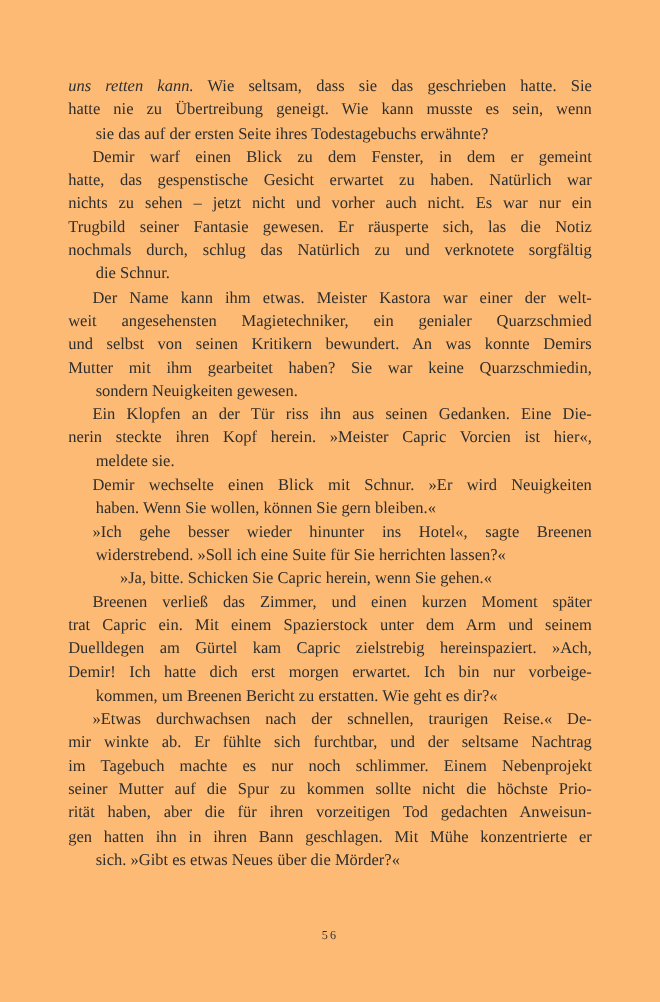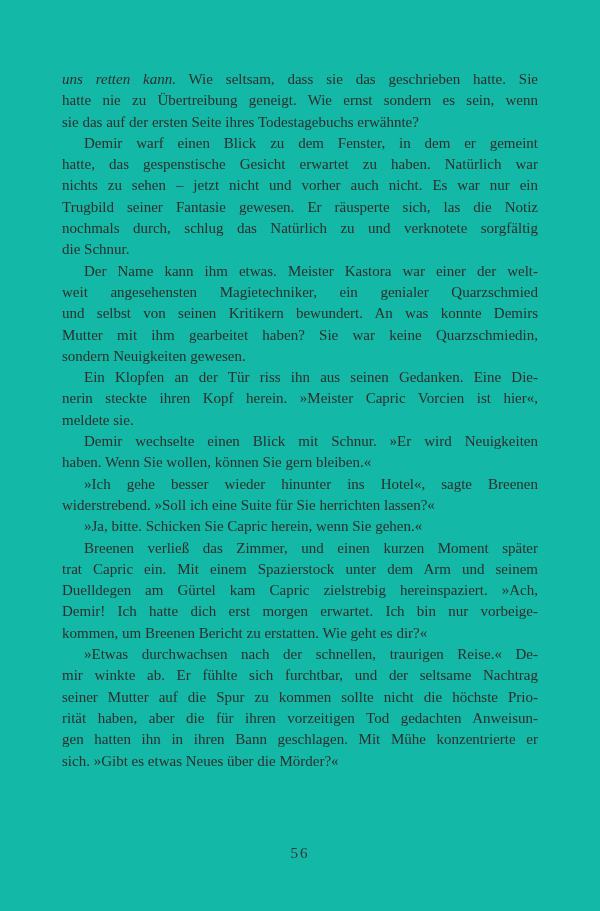"uns retten kann. Wie seltsam," div.page { background: #14b8a6 -> #fdba74 }
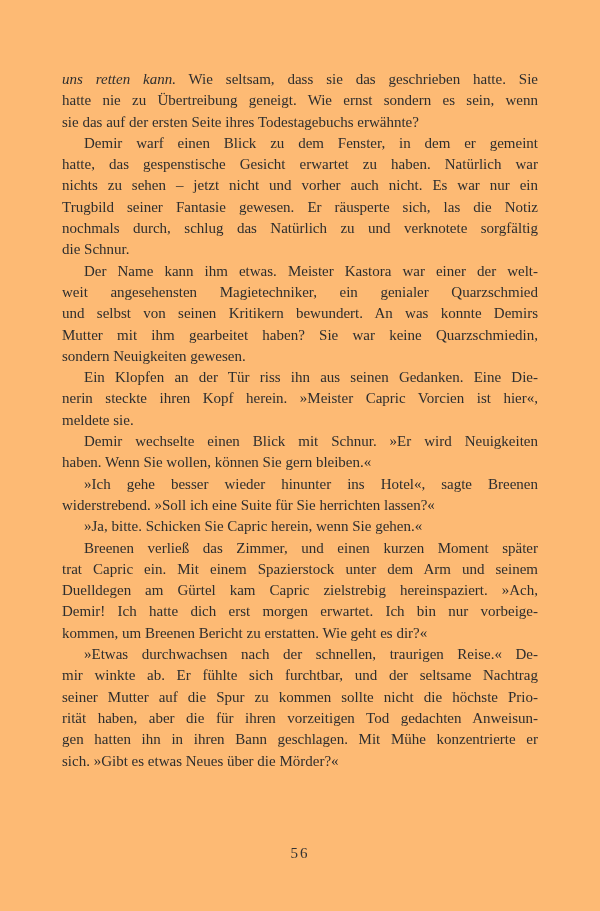"hatte nie zu Übertreibung geneigt." span { text: ernst sondern -> kann musste }
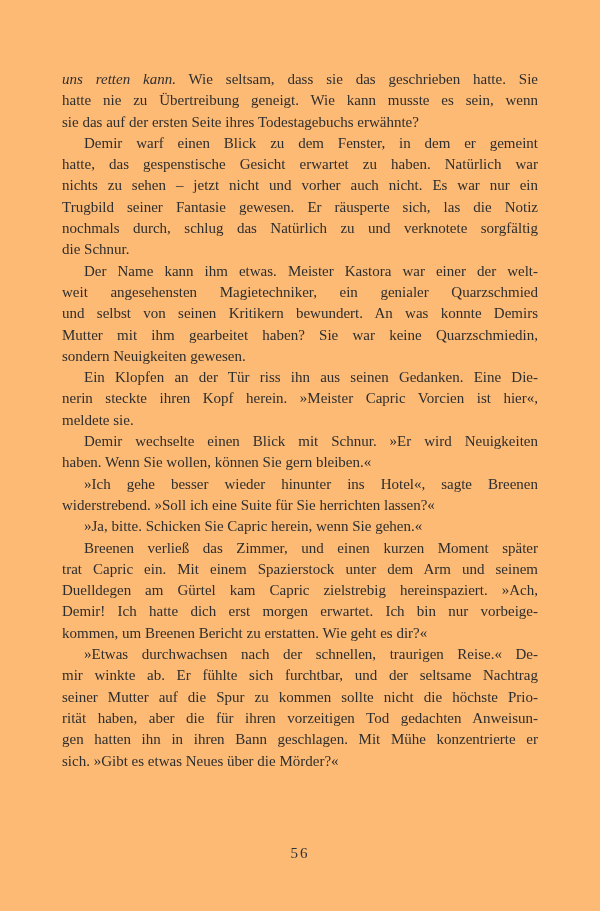"sie das auf der ersten" .line.last { margin-left: none -> 25px }
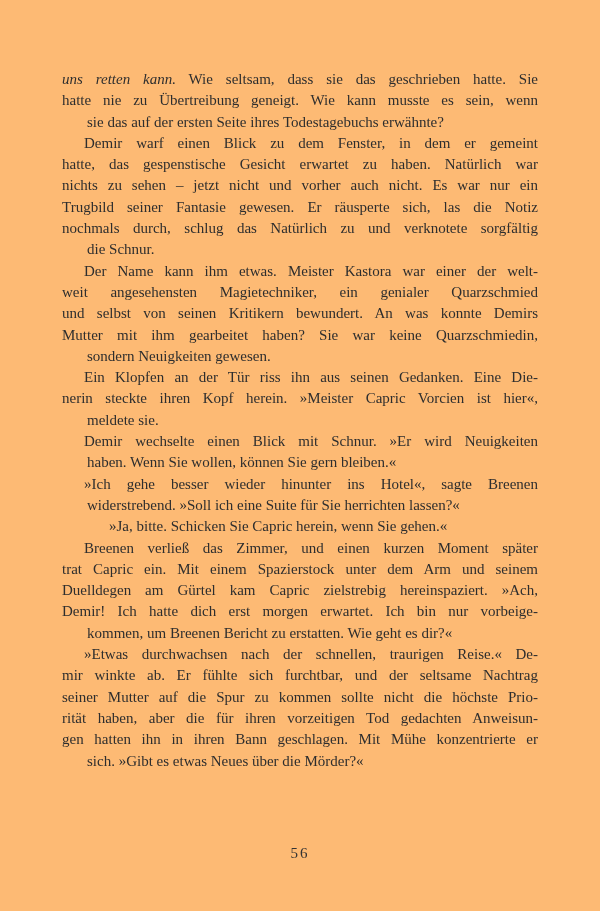"im Tagebuch machte es nur" div.line { html: none -> <div><span>im Tagebuch machte es nur noch schlimmer. Einem Nebenprojekt</span></div> }
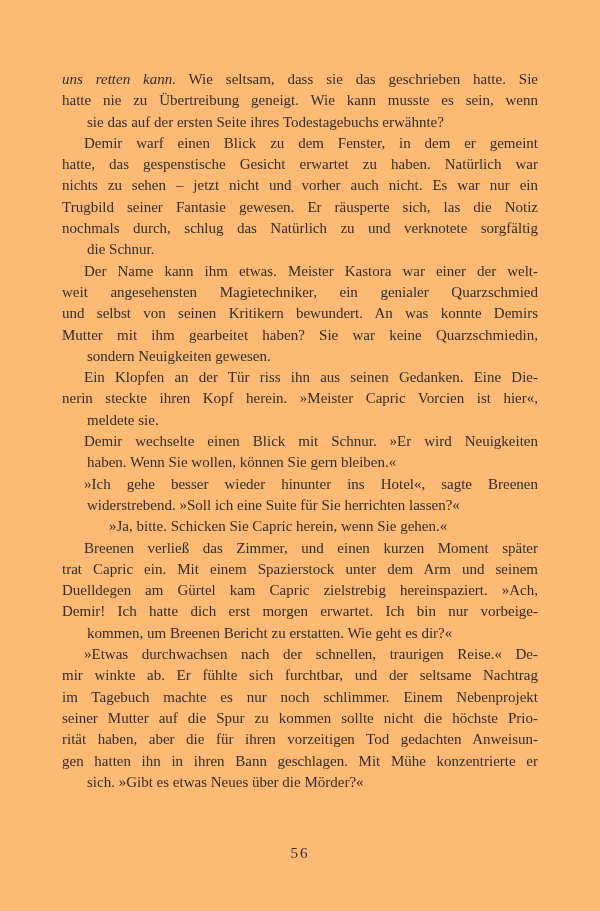"56" .page-number { font-size: 15px -> 11px }
